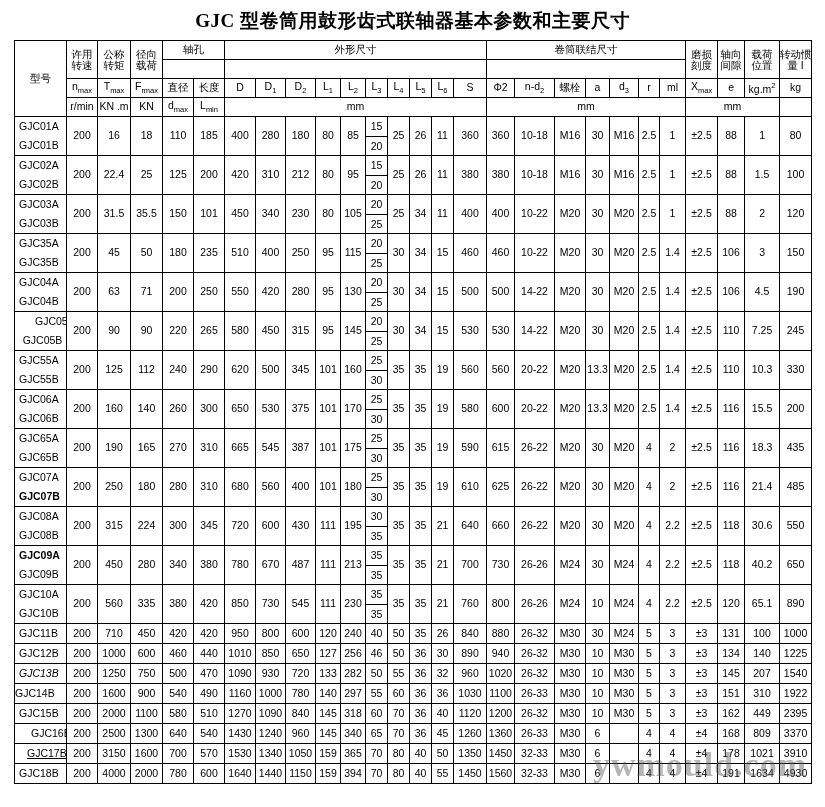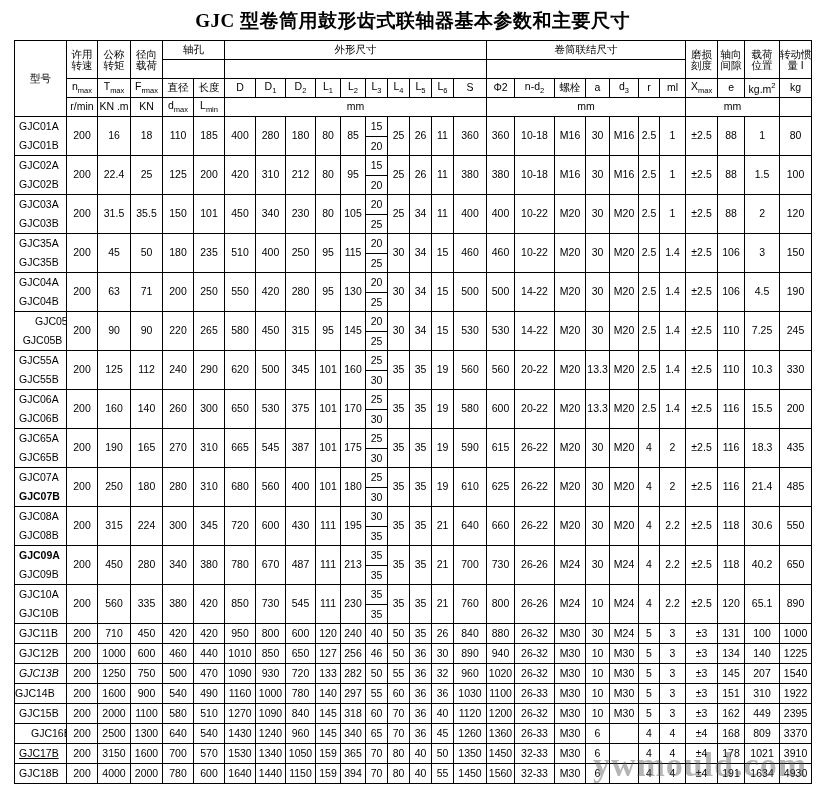"GJC17B" td { padding-left: 4px -> 12px }
